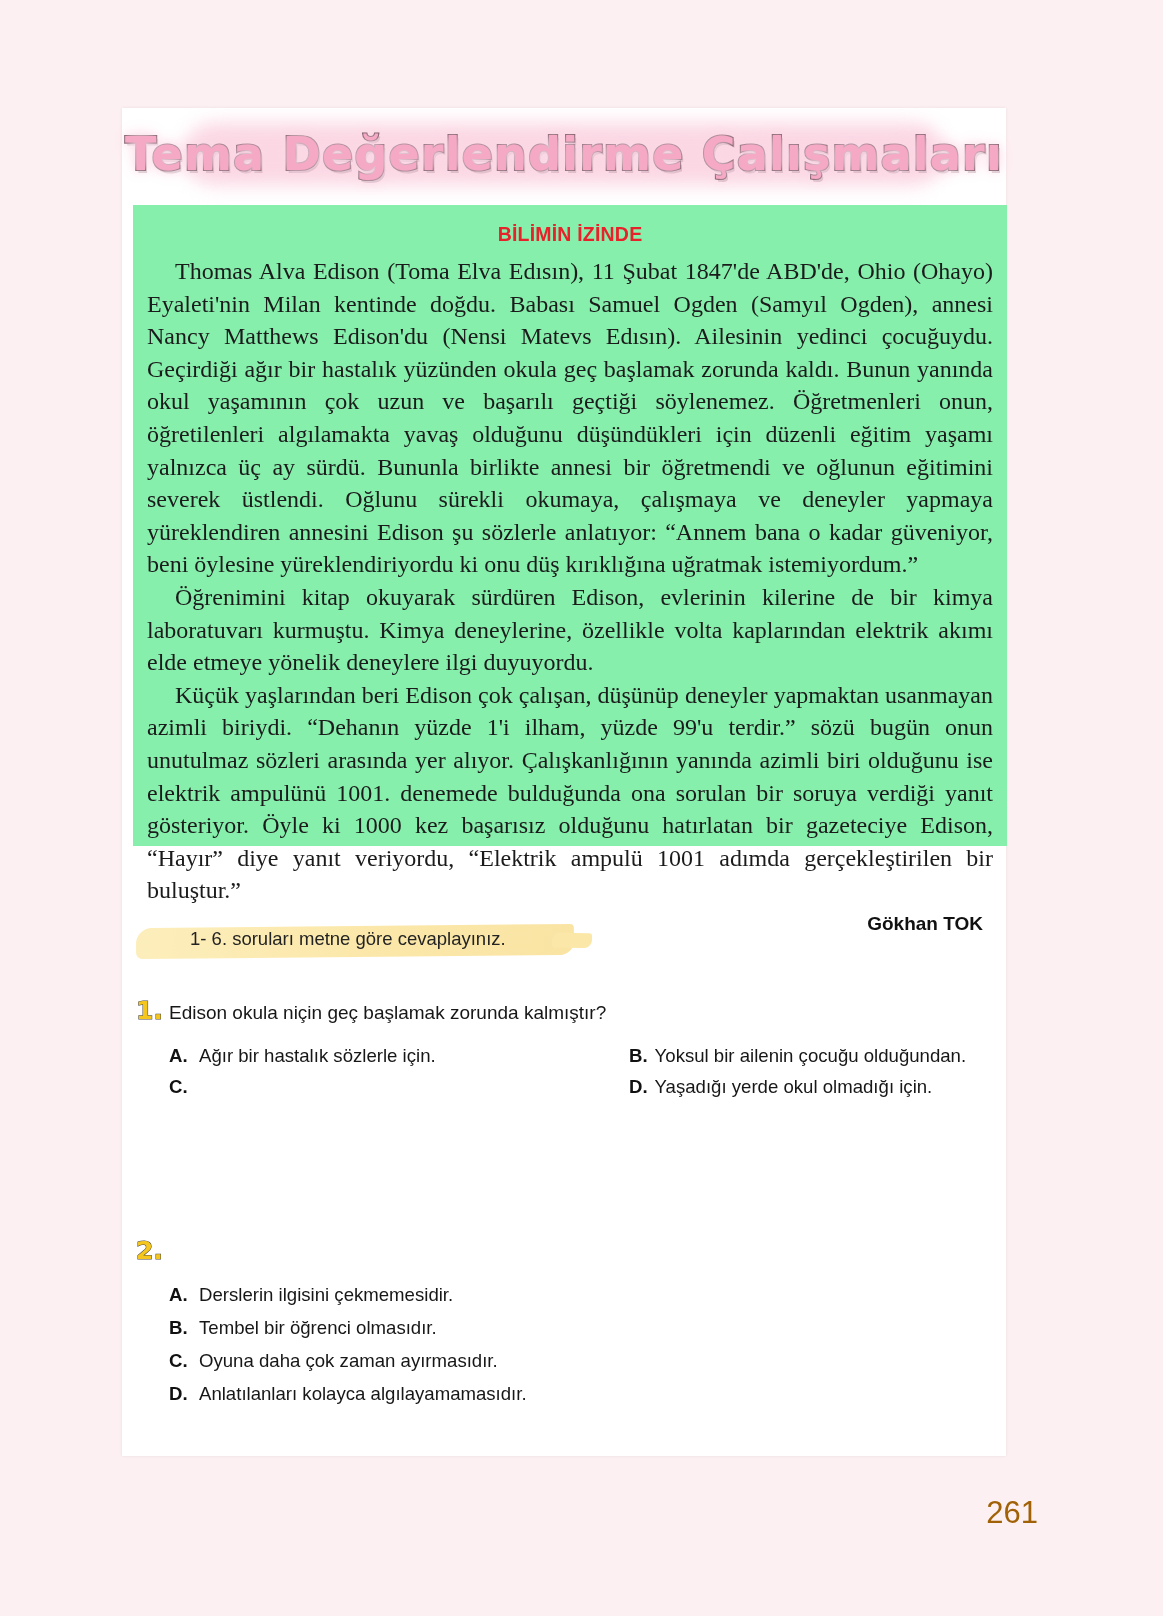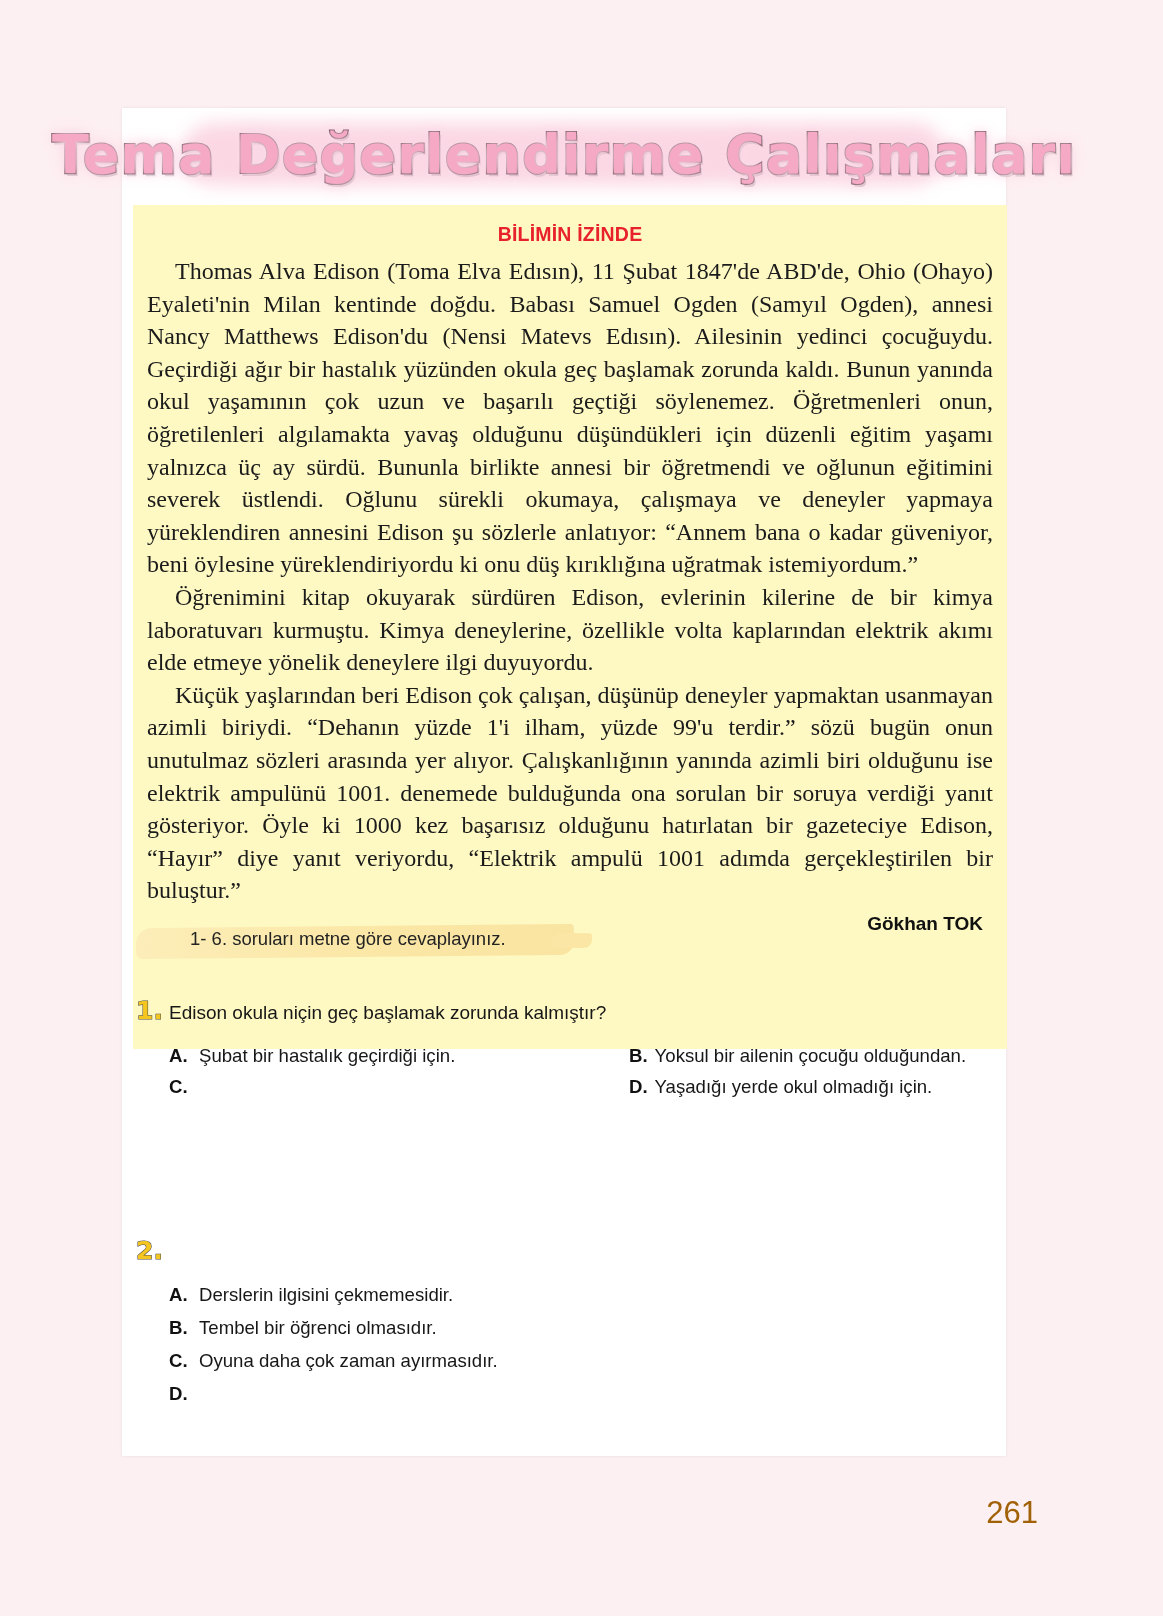"Tema Değerlendirme Çalışmaları" #banner-title { font-size: 54px -> 46px }
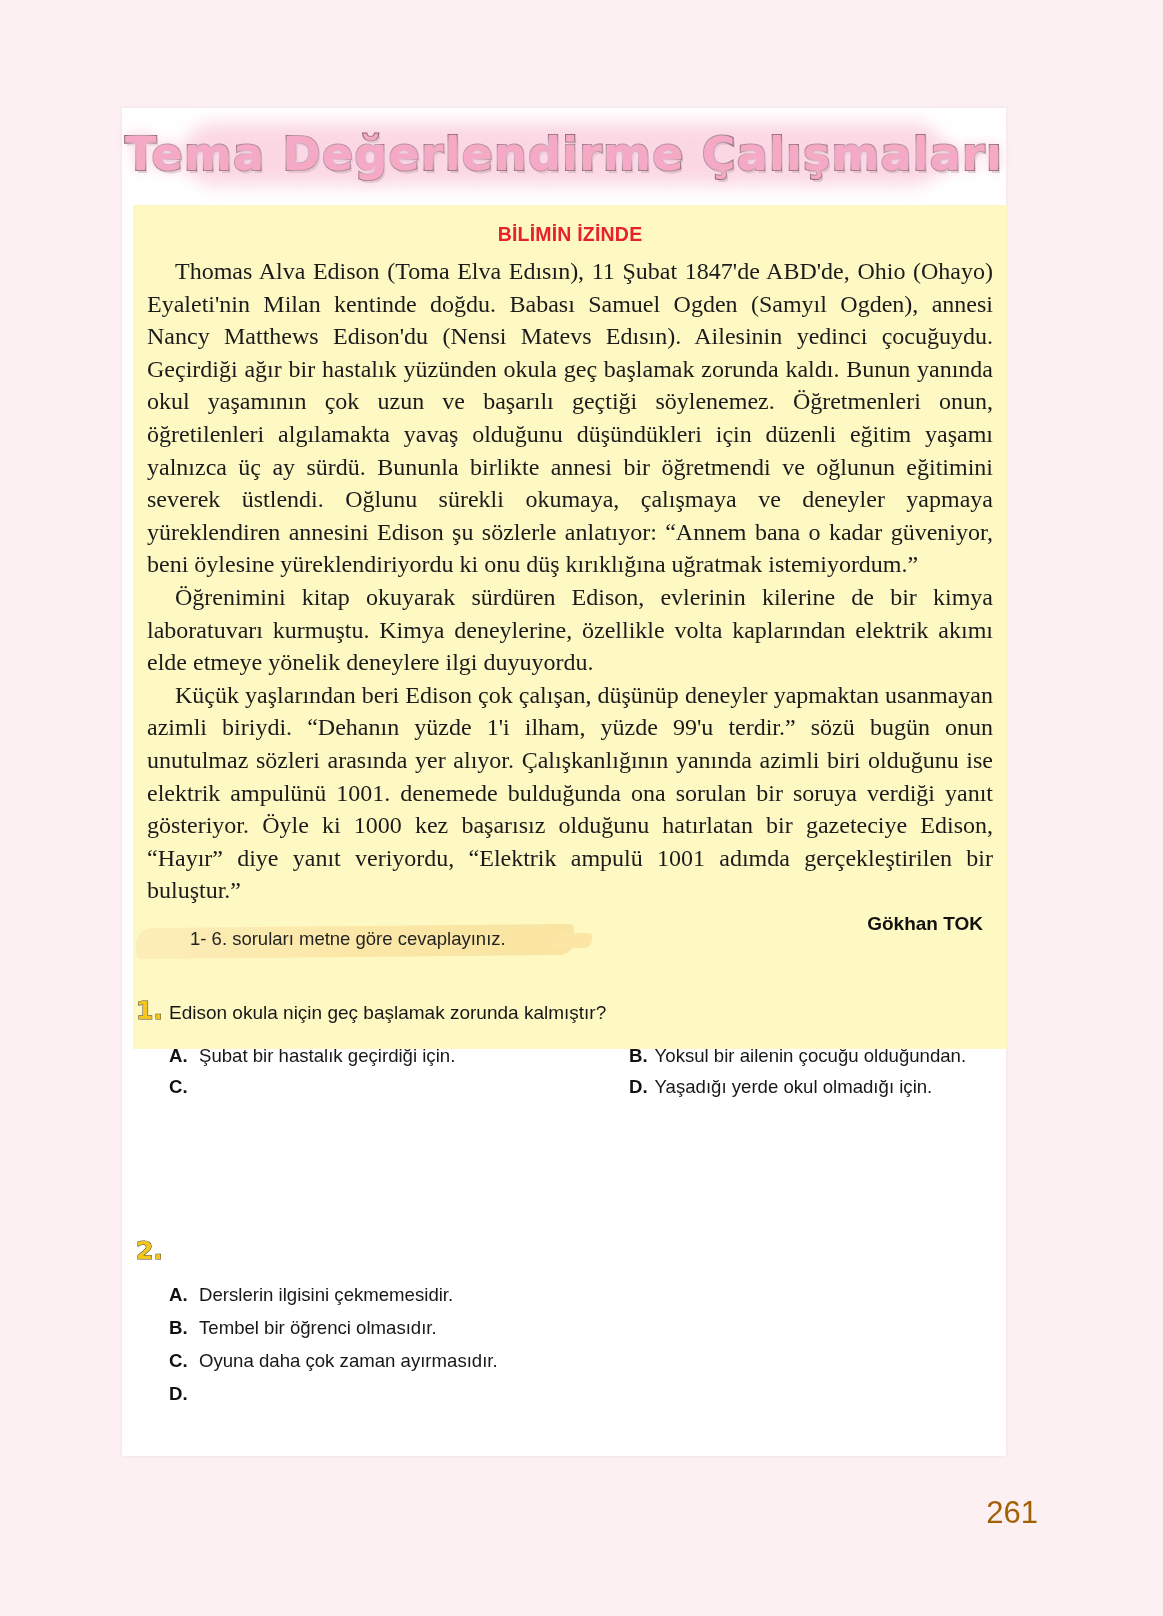"BİLİMİN İZİNDE" #passage-box { background: #fef9c3 -> #86efac; height: 844px -> 641px }
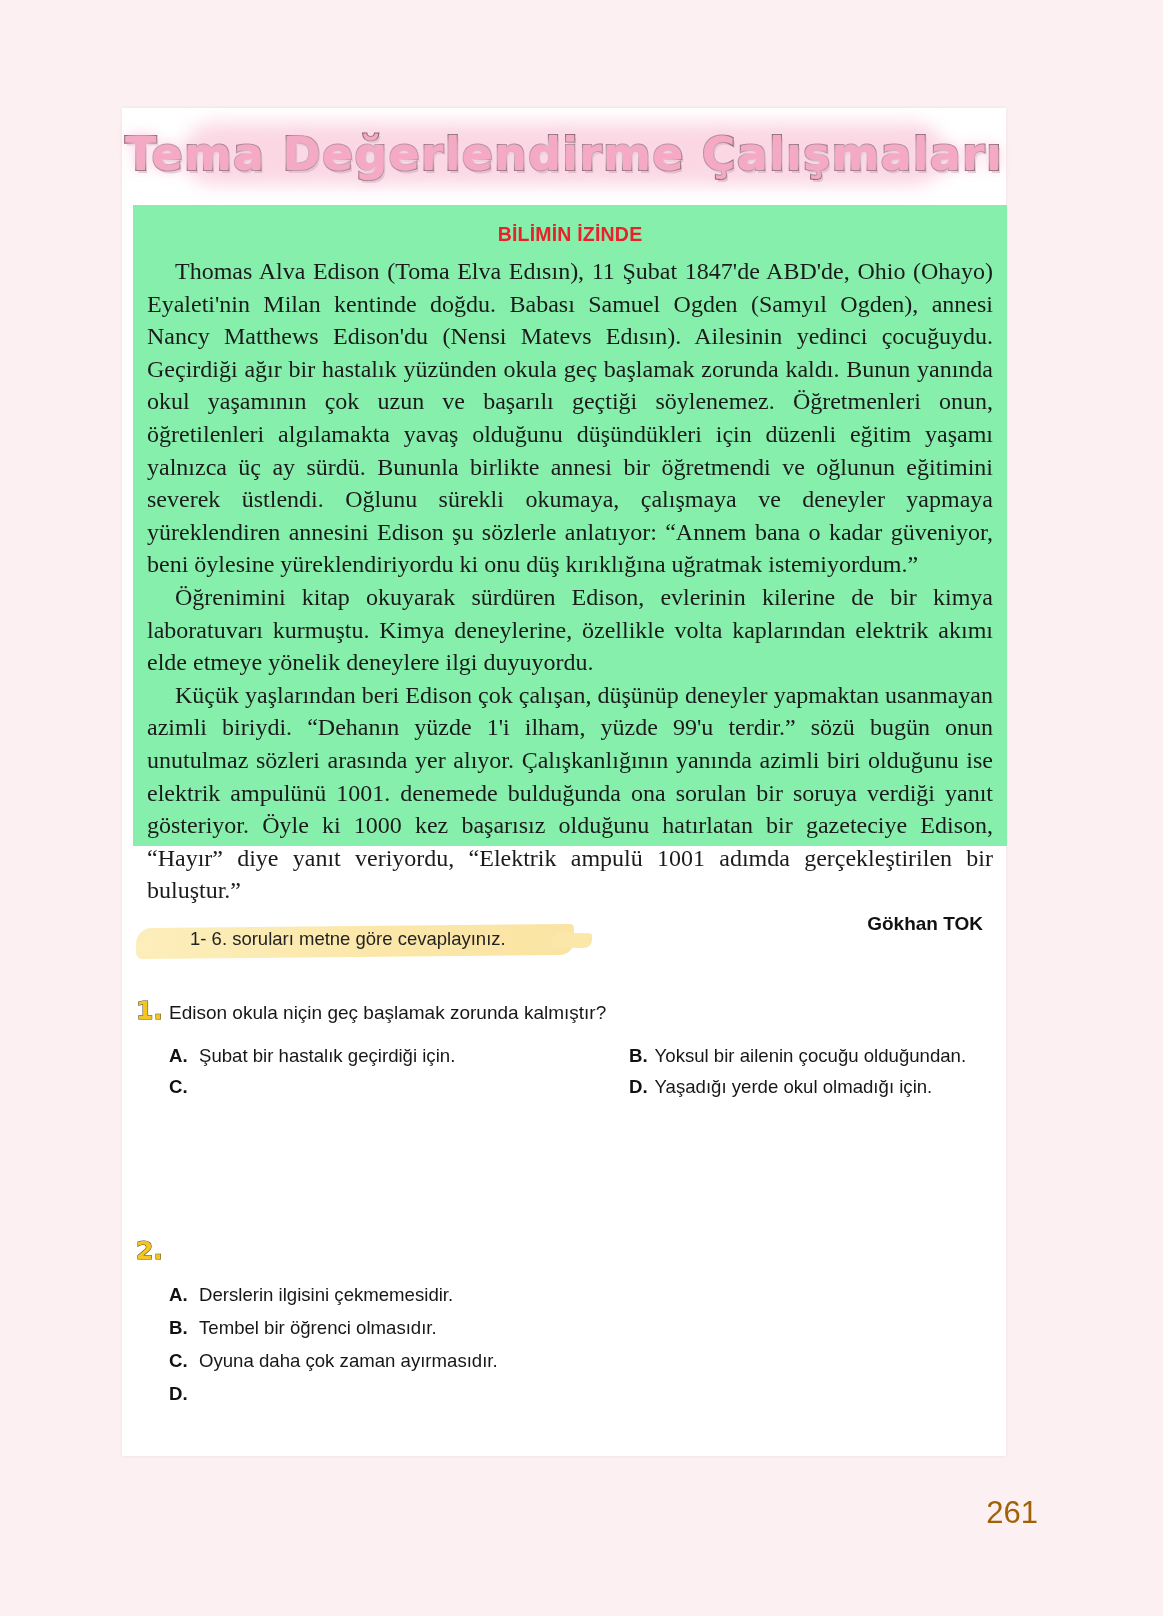"Şubat bir hastalık geçirdiği için." span { text: Şubat bir hastalık geçirdiği -> Ağır bir hastalık sözlerle }
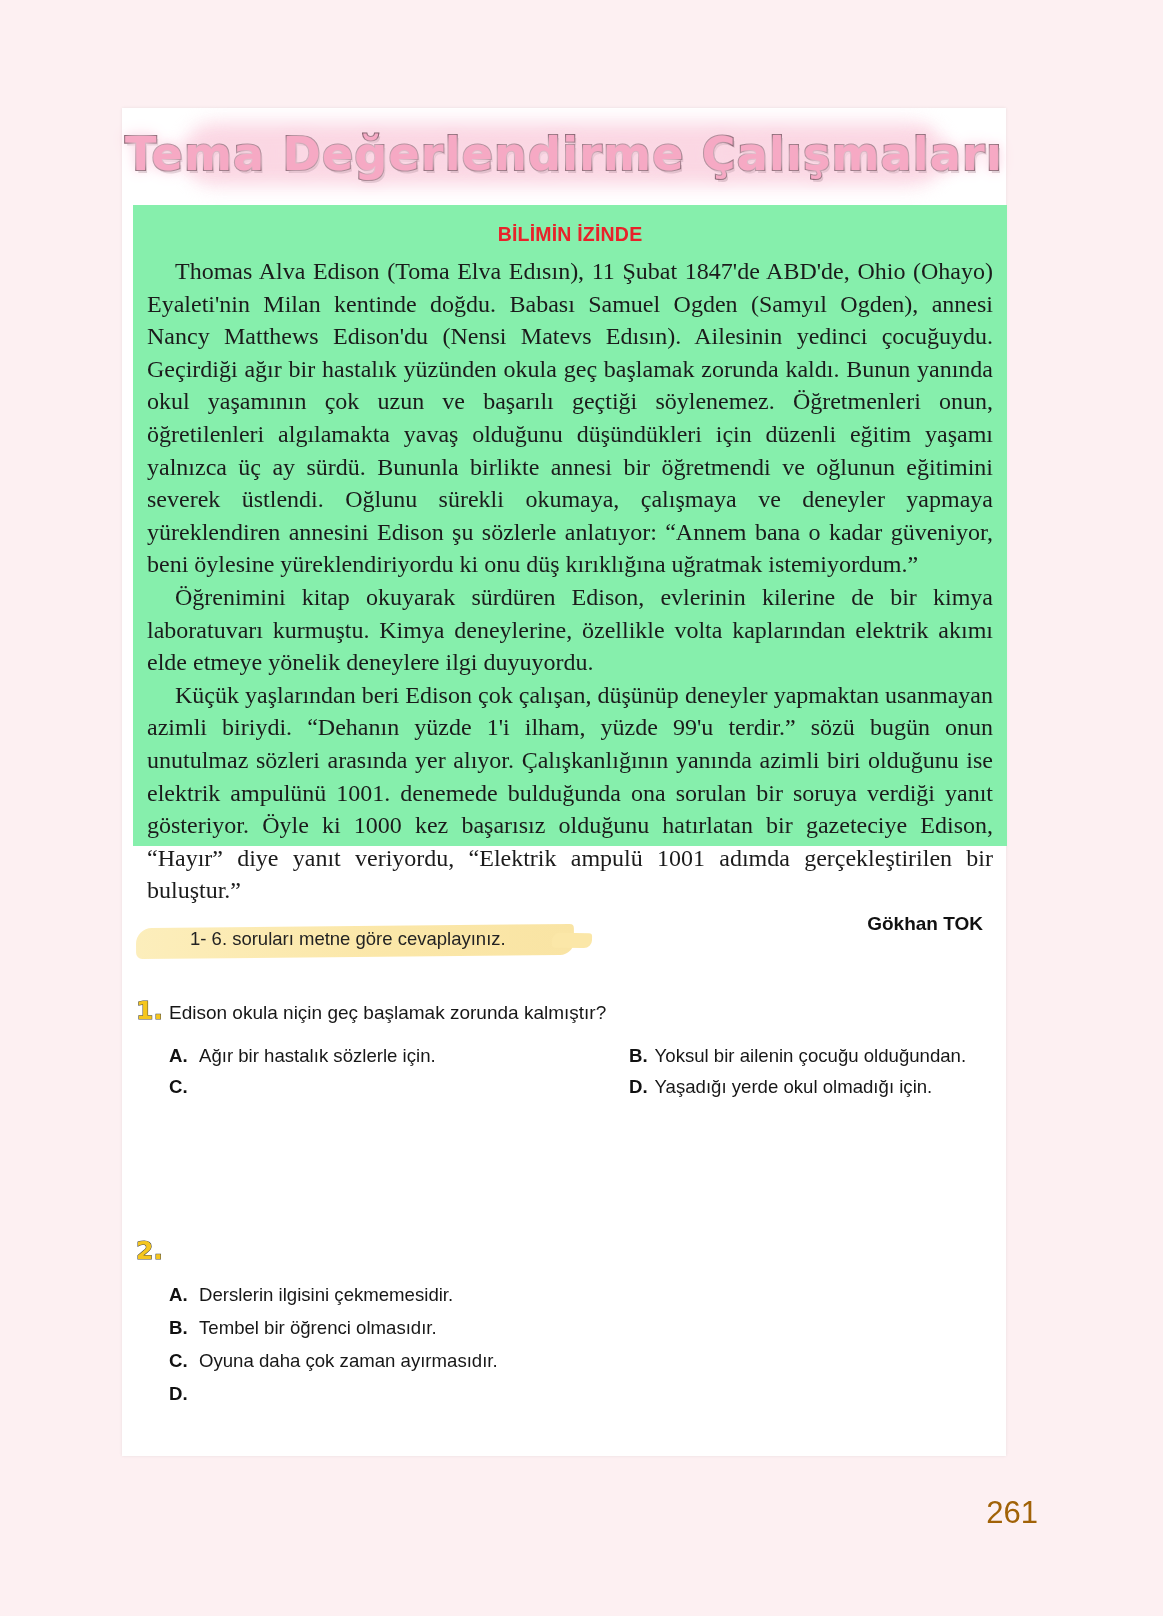"Anlatılanları kolayca algılayamamasıdır." span { html: none -> <span>Anlatılanları kolayca algılayamamasıdır.</span> }
